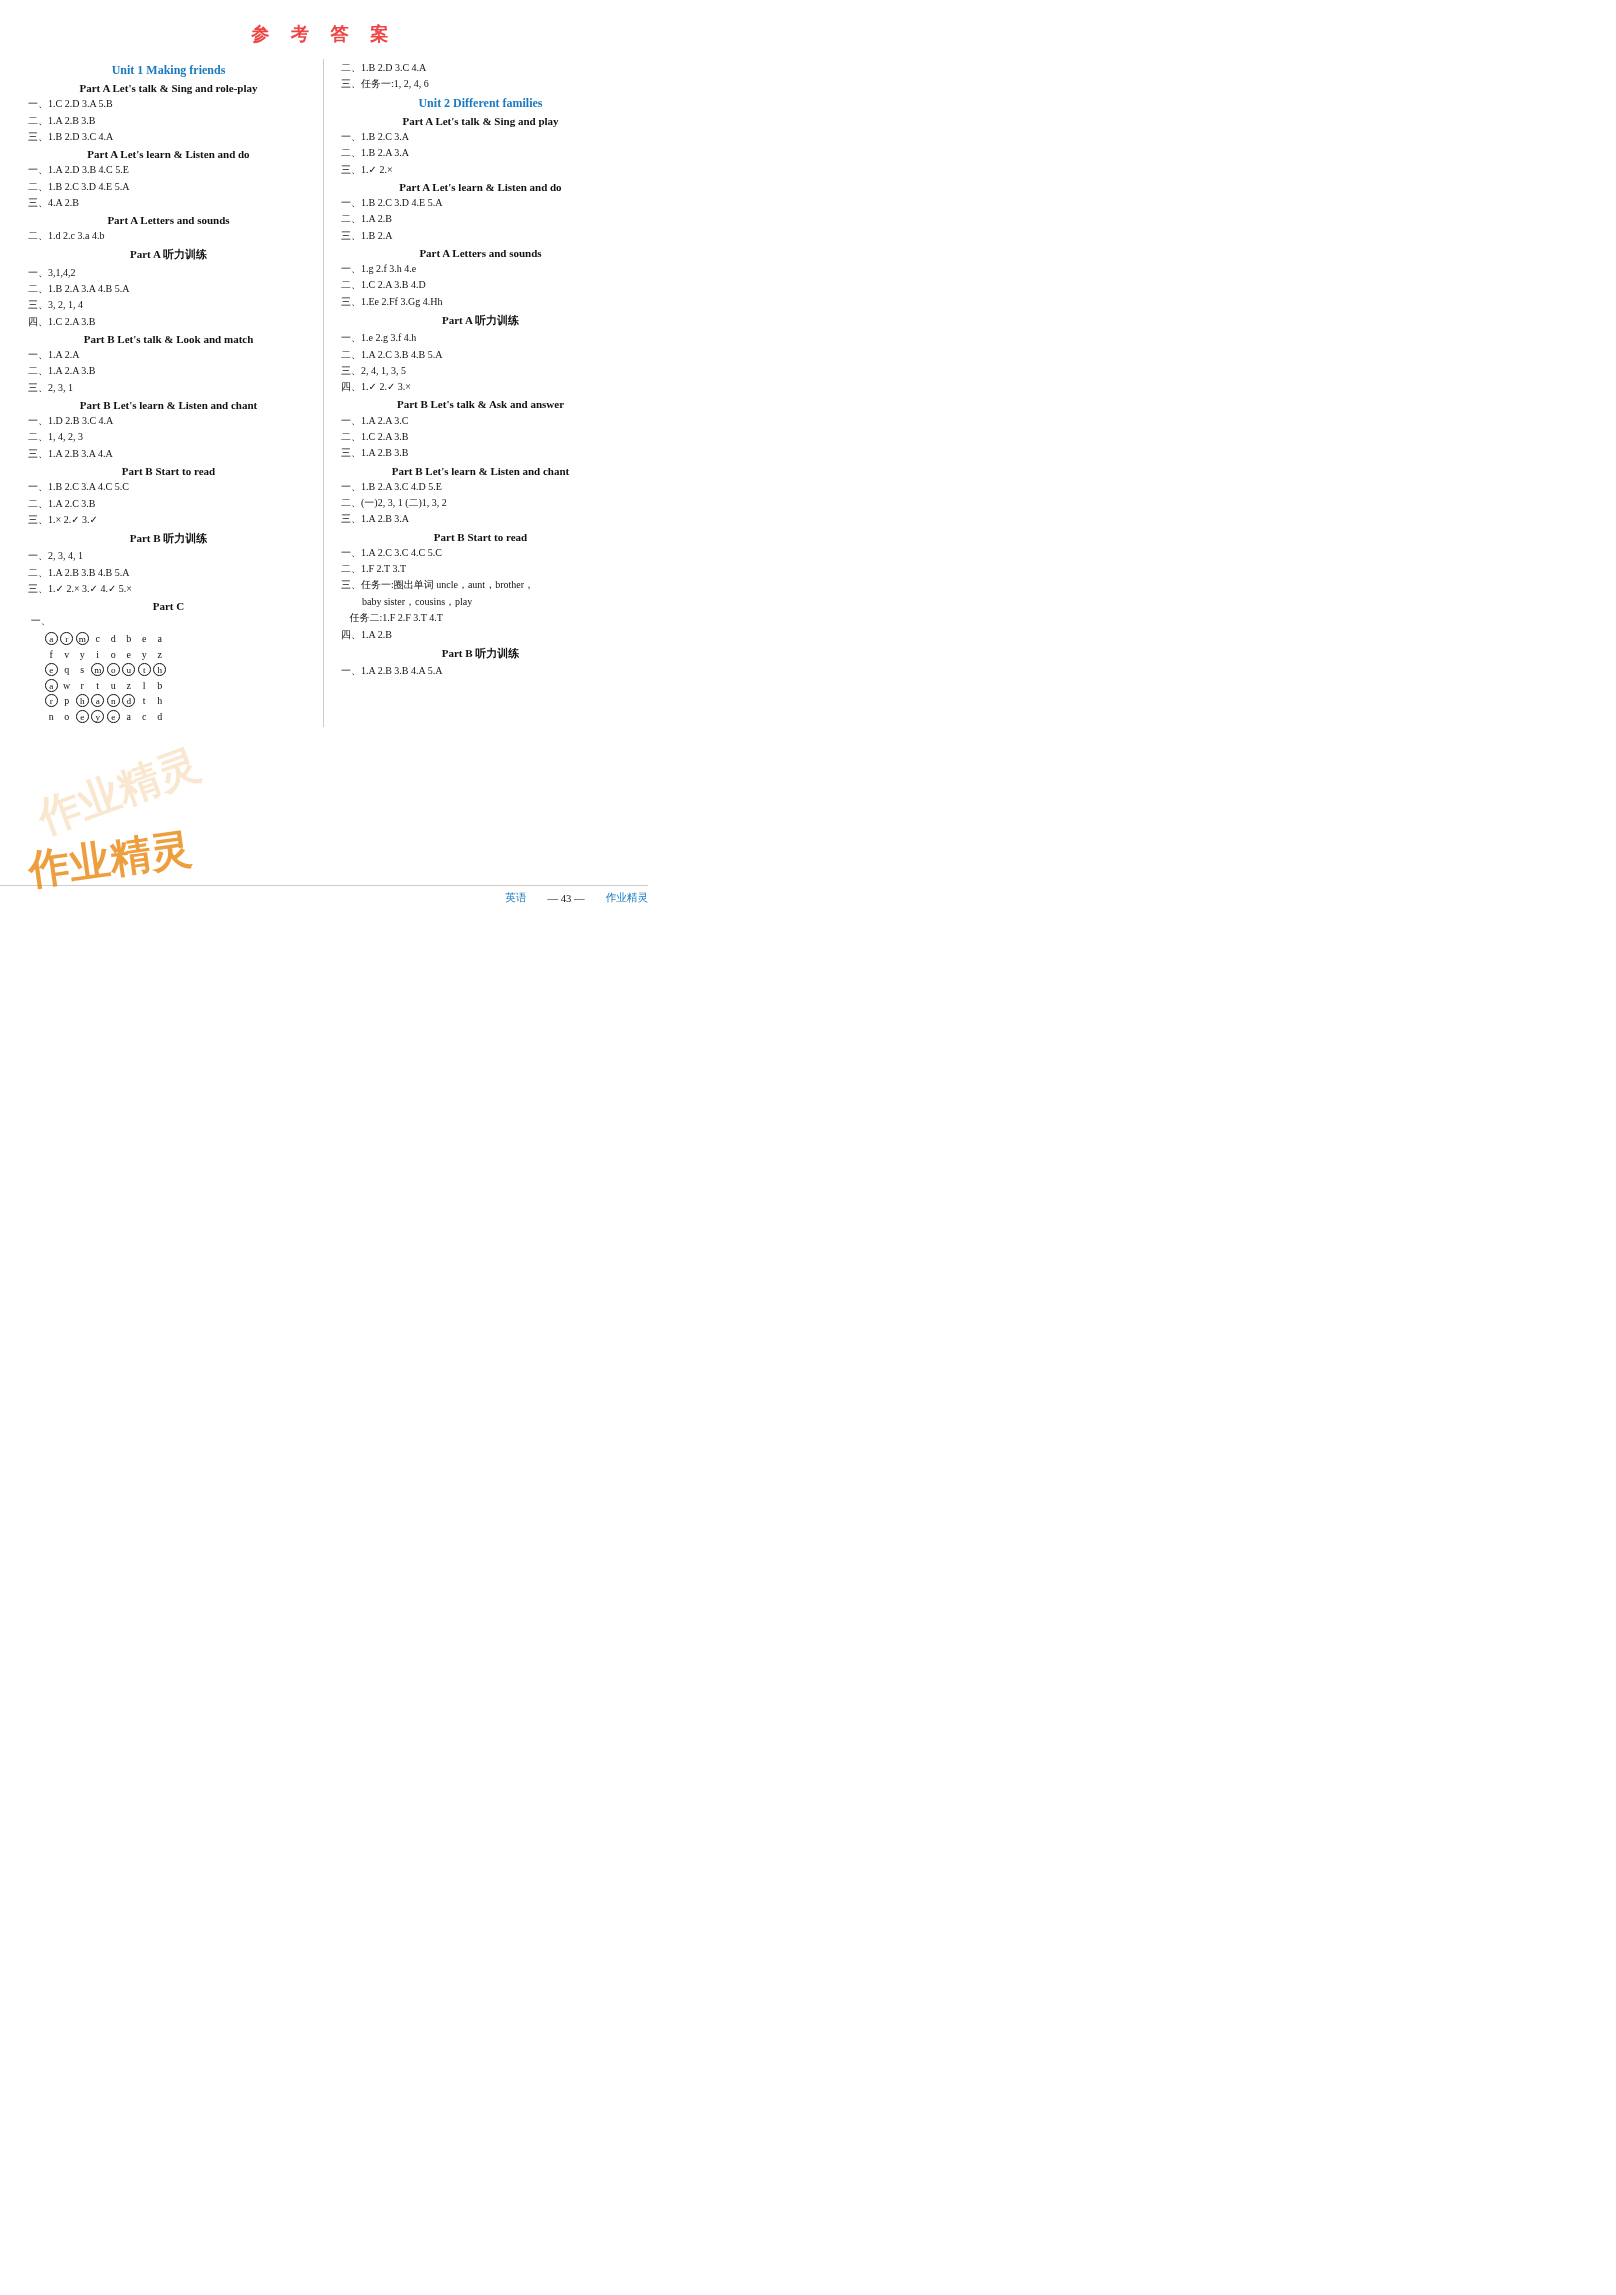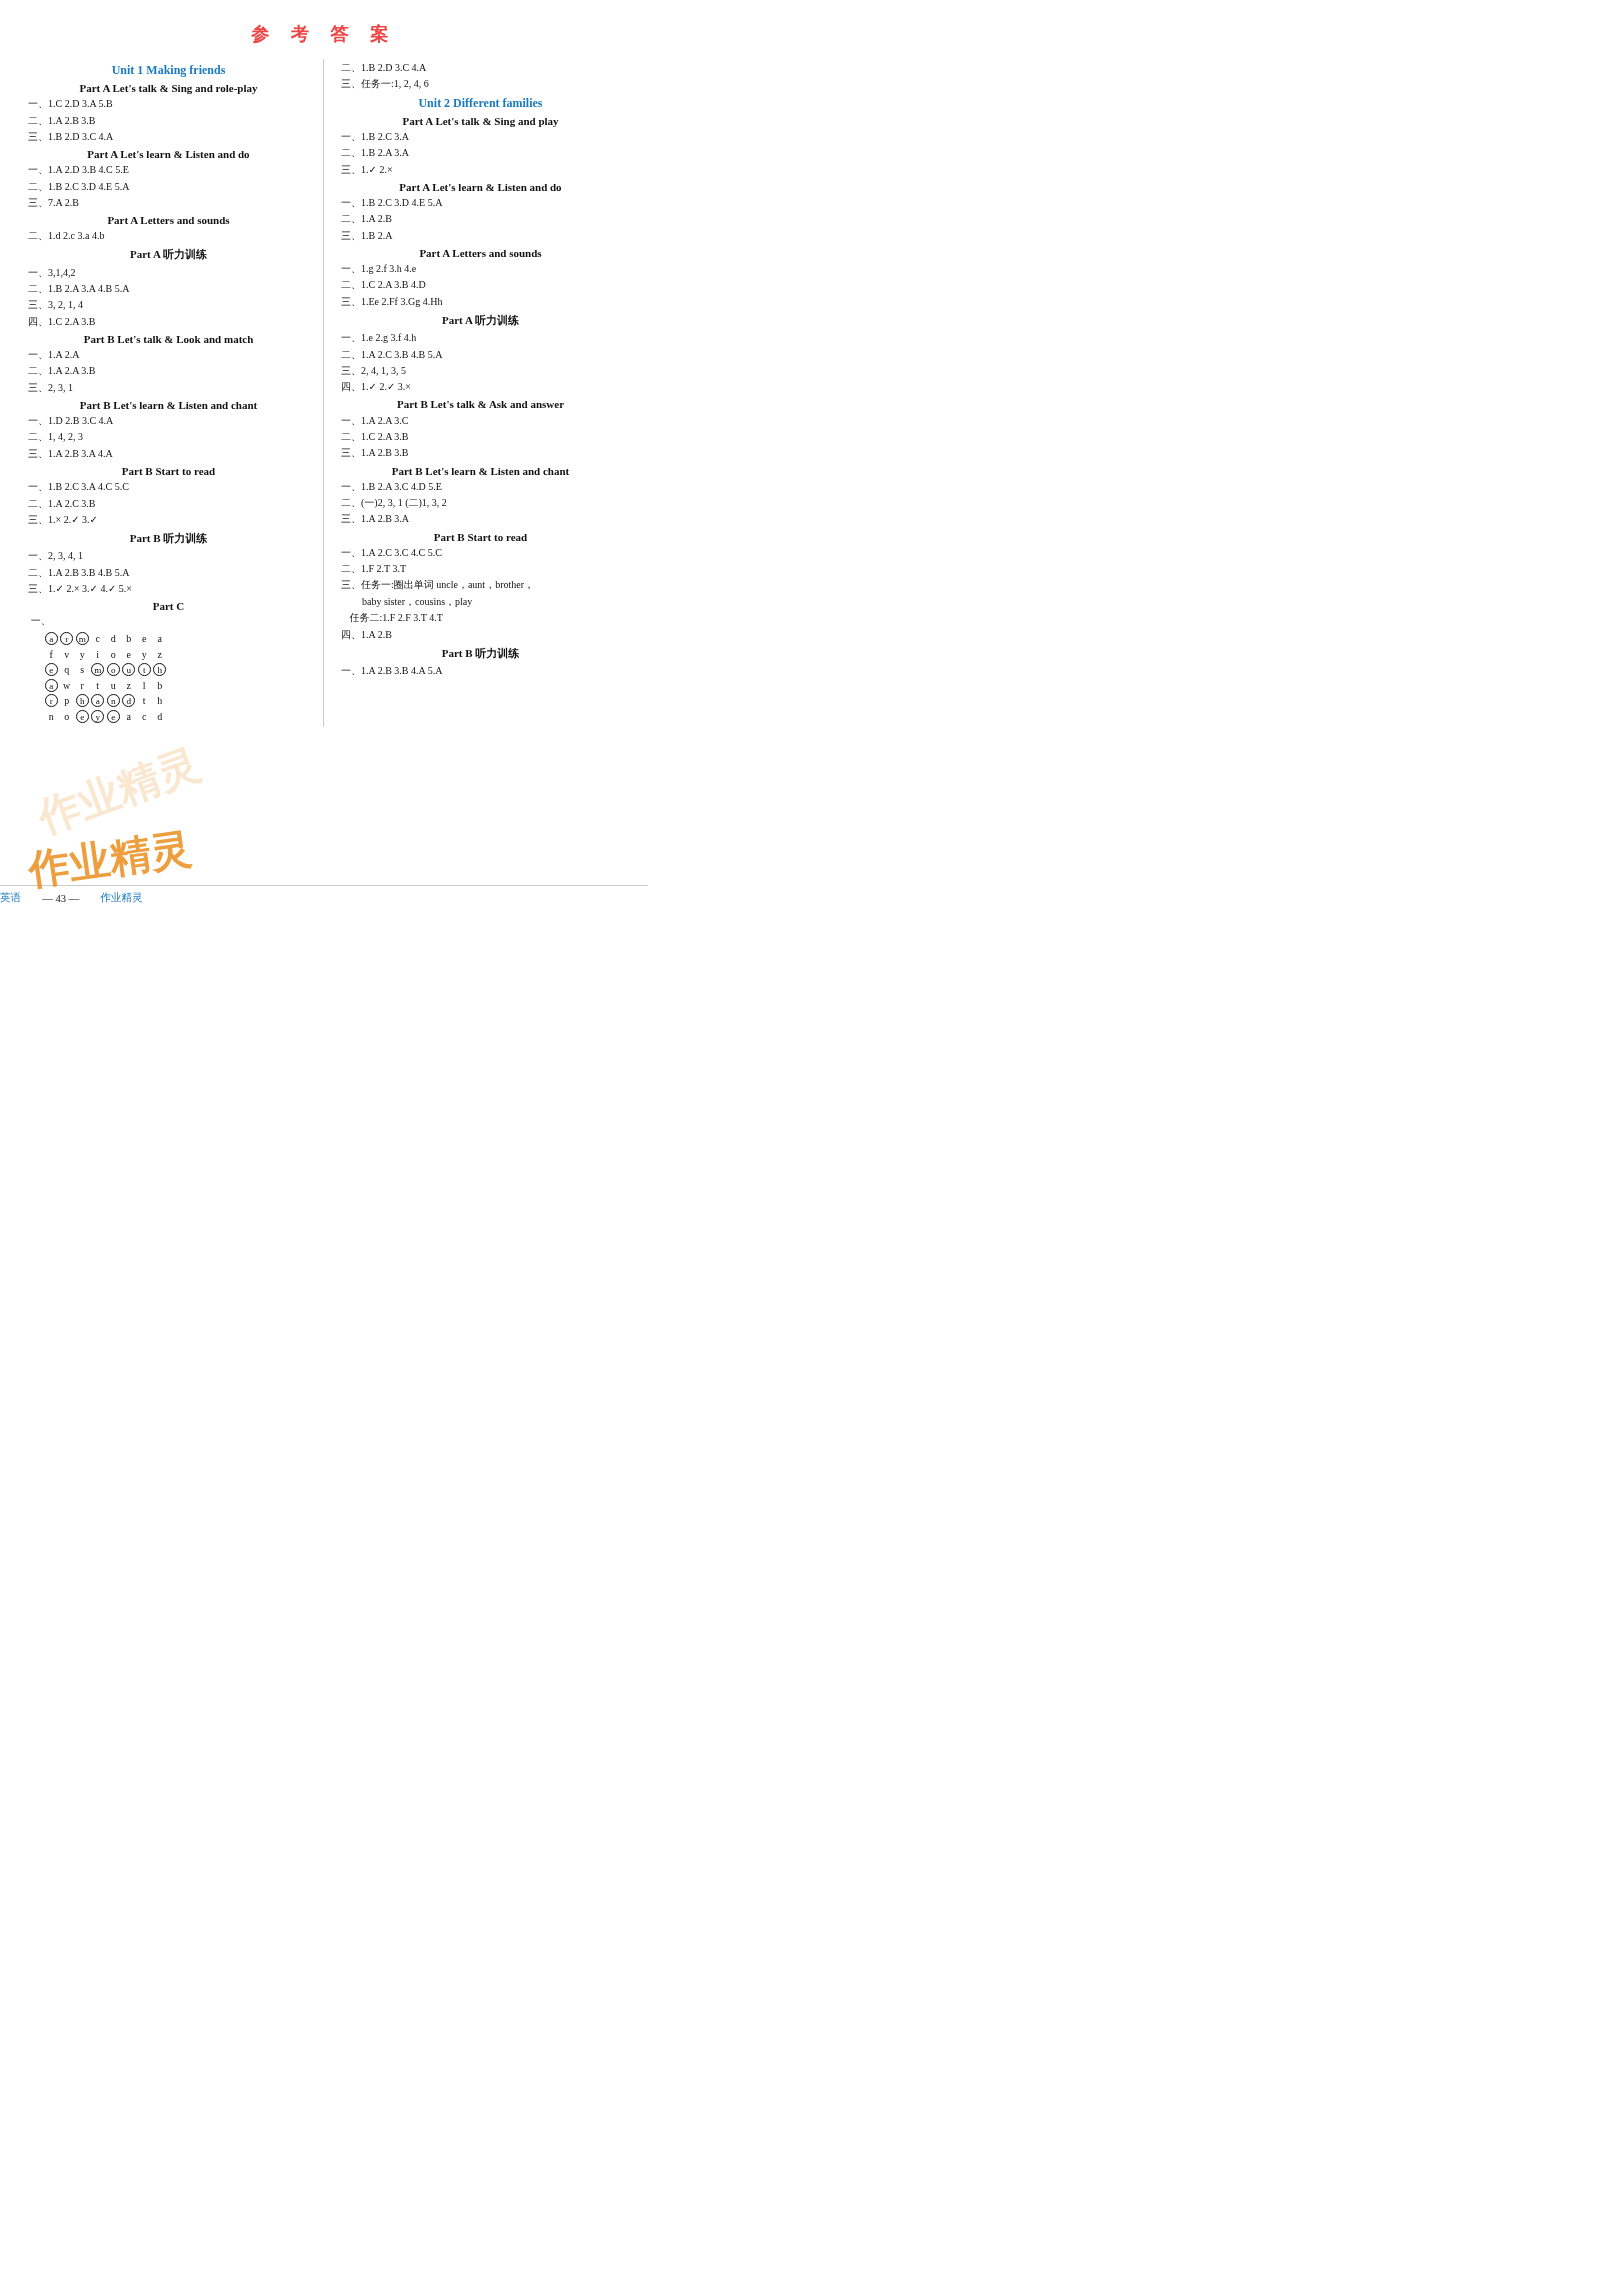"三、7.A 2.B" div.answer-line { text: 7.A -> 4.A }
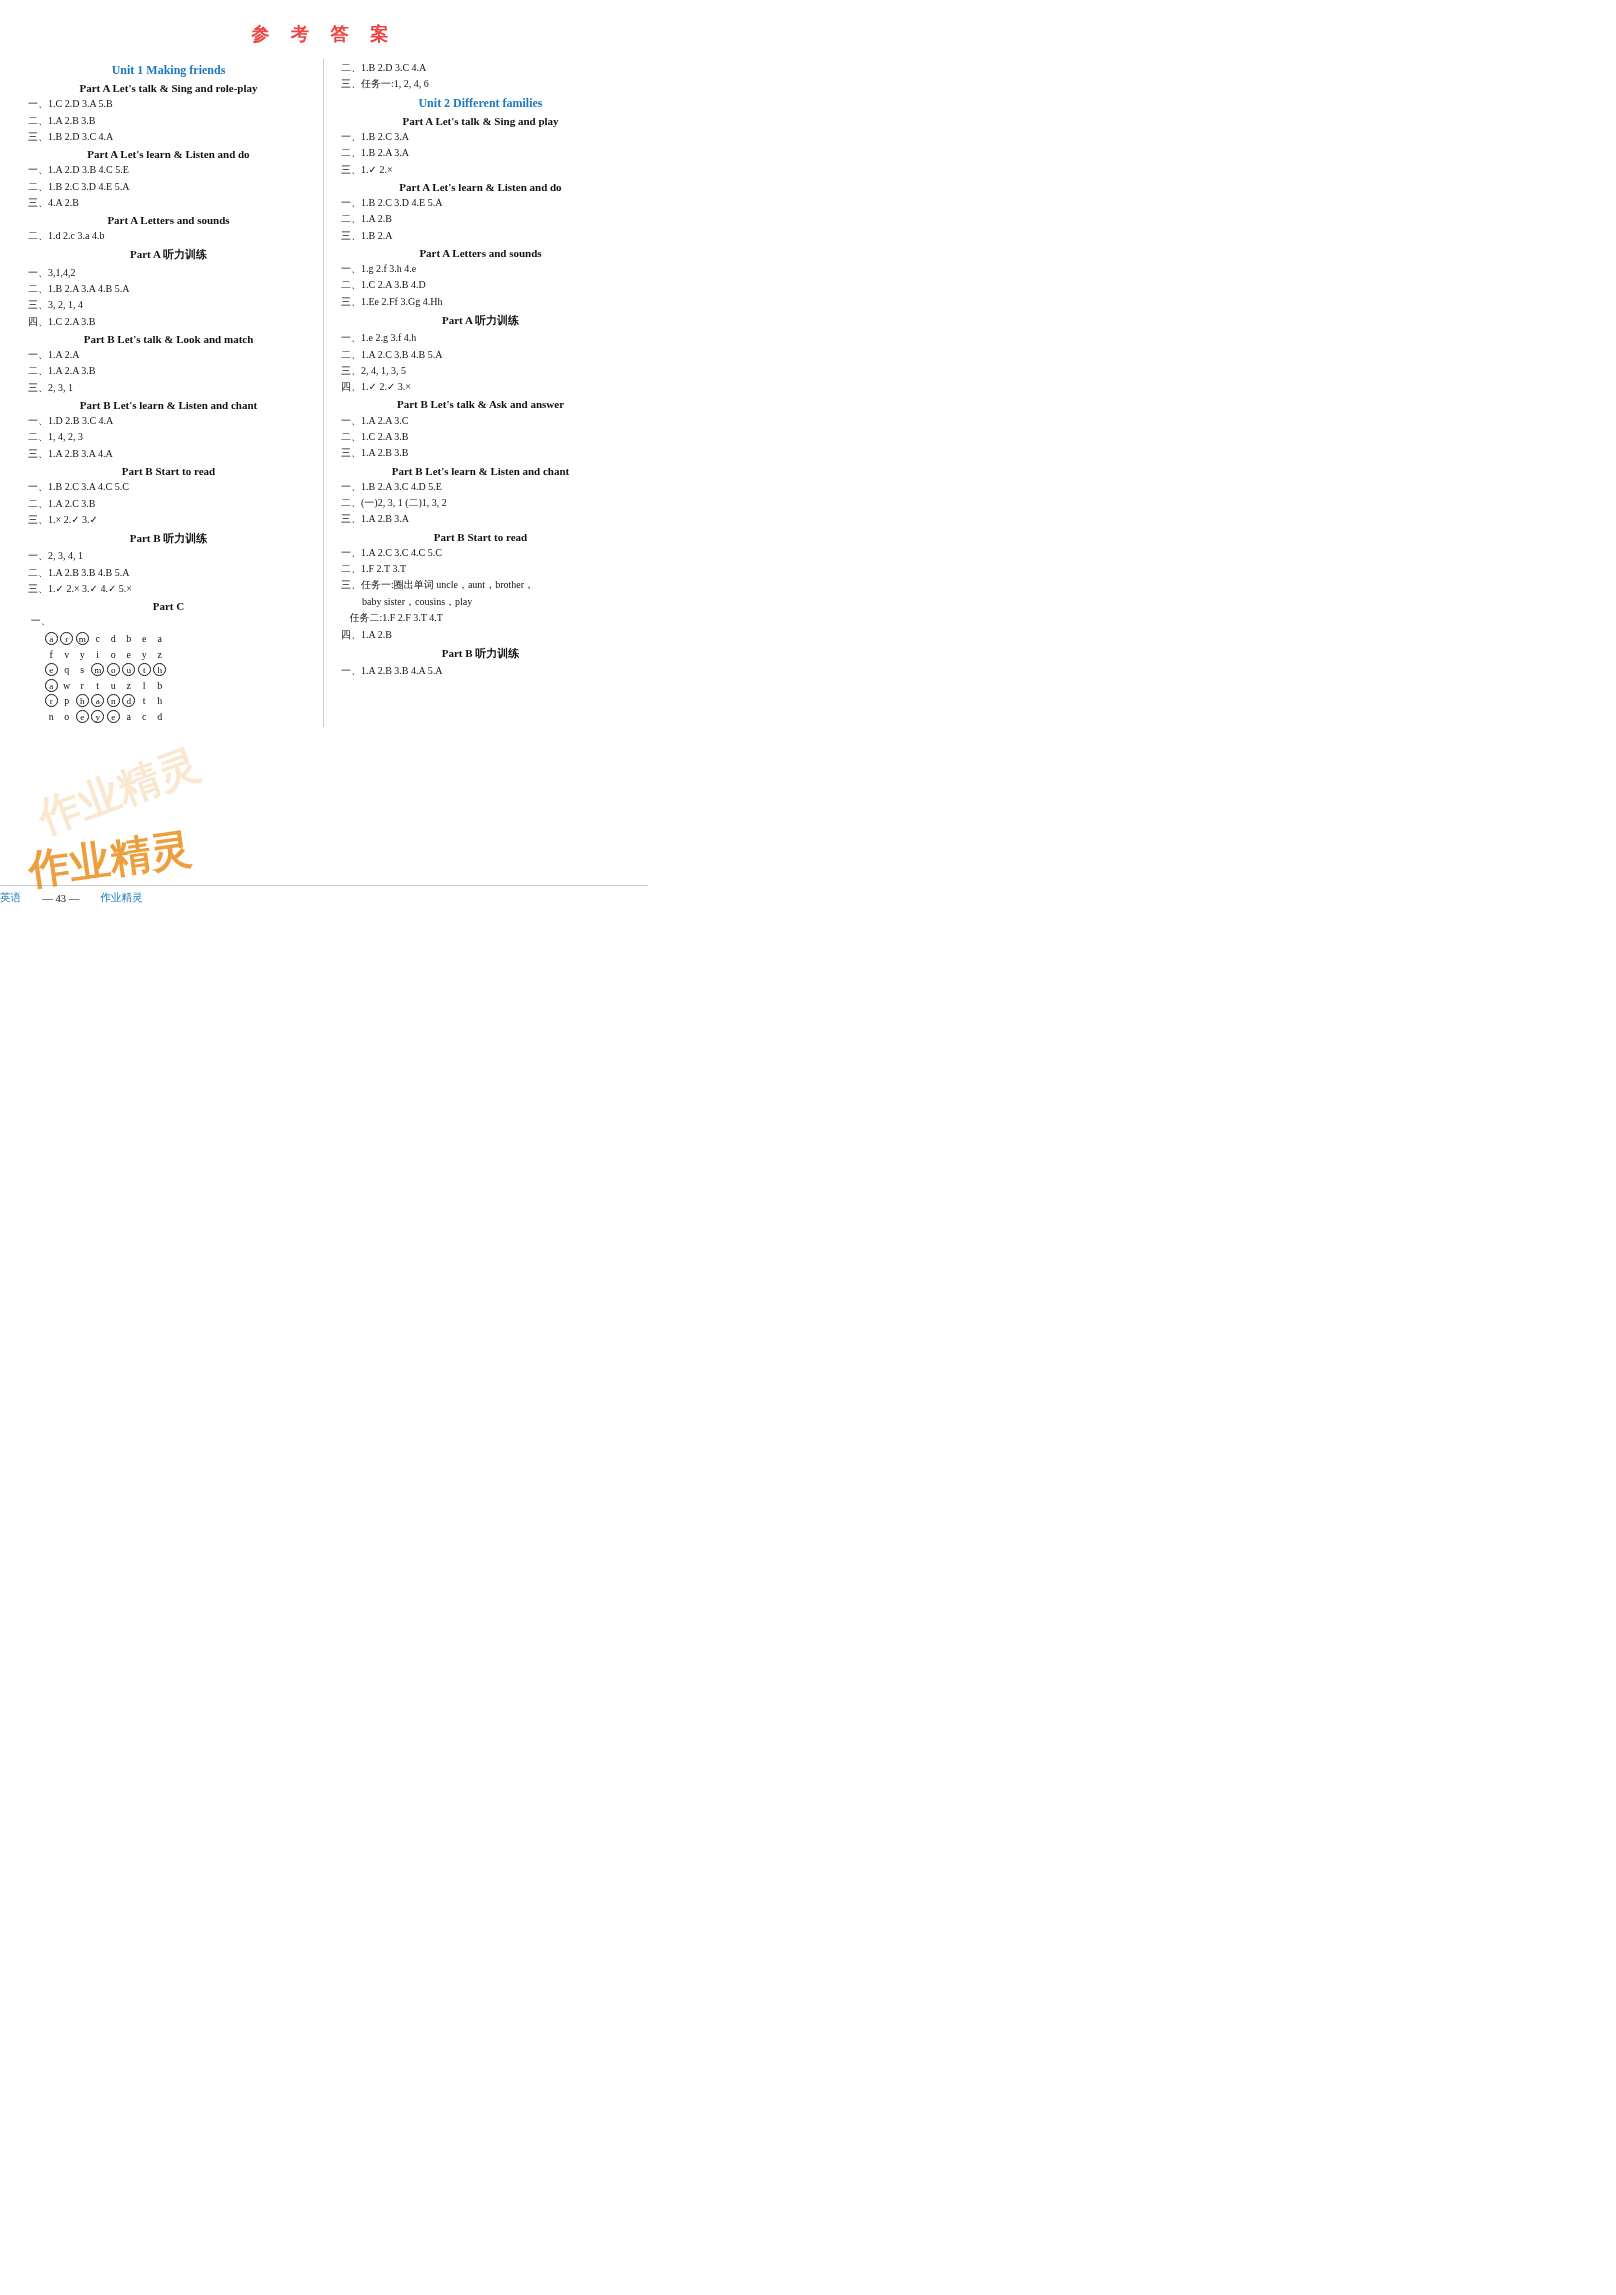"英语" .footer { justify-content: flex-start -> flex-end }
